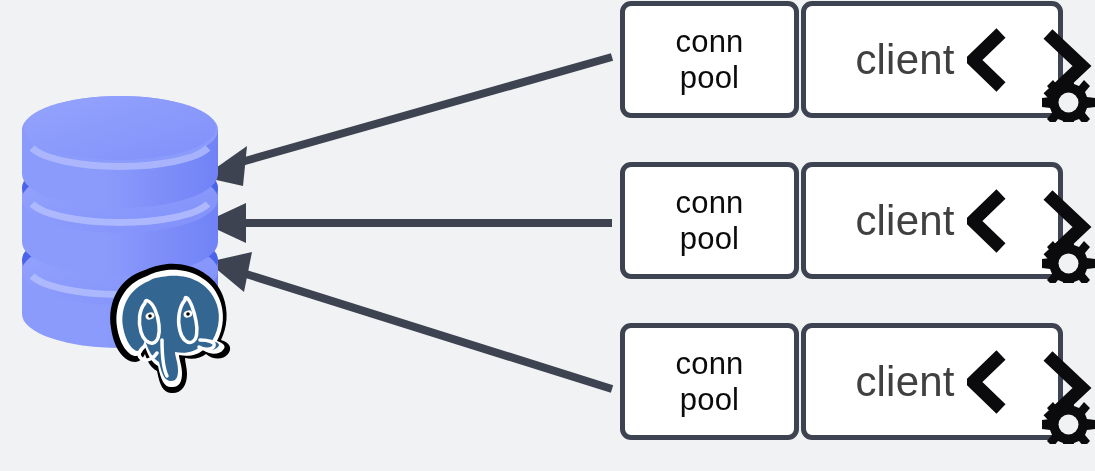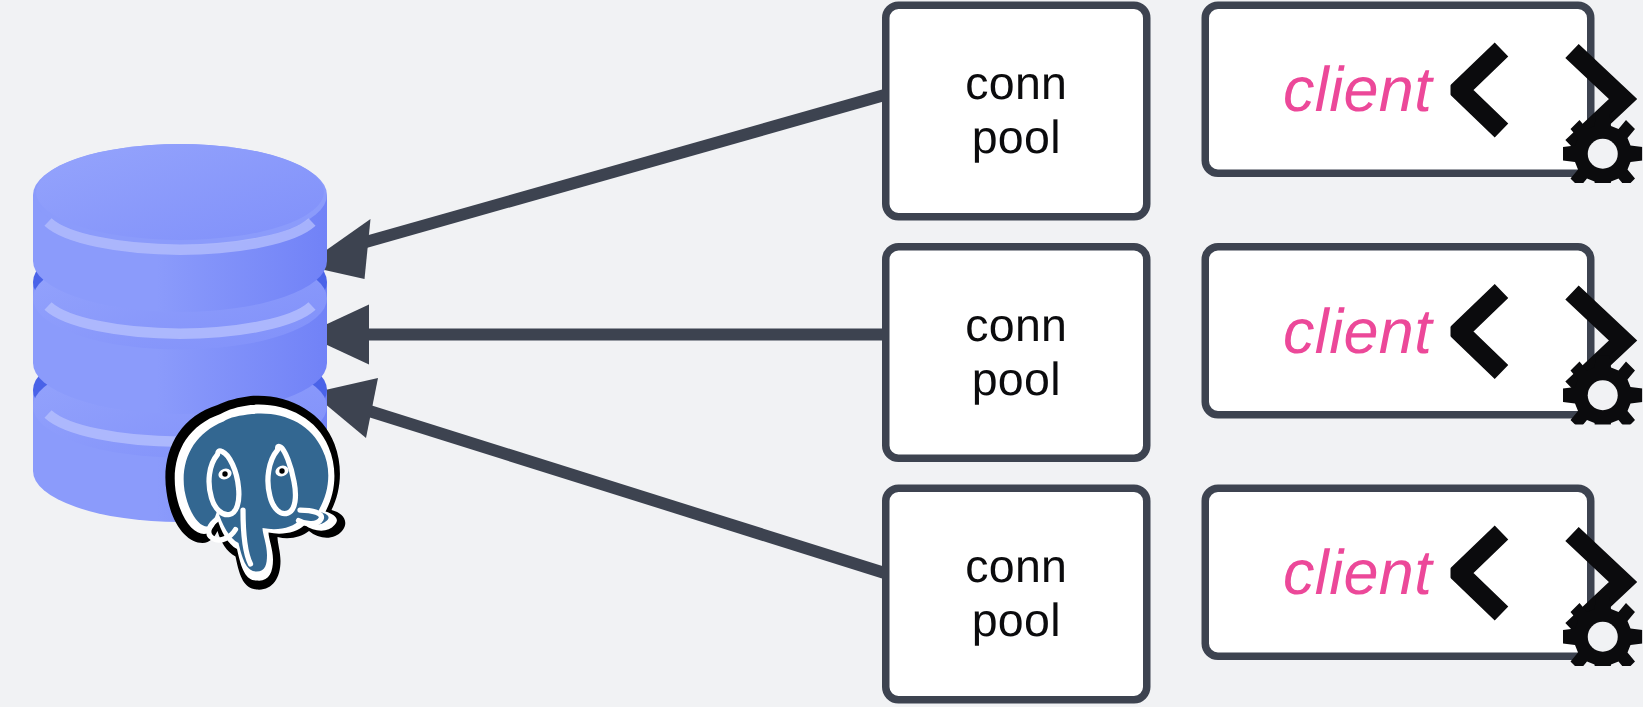"conn" .connpool-box { height: 146px -> 117px; left: 588px -> 620px }
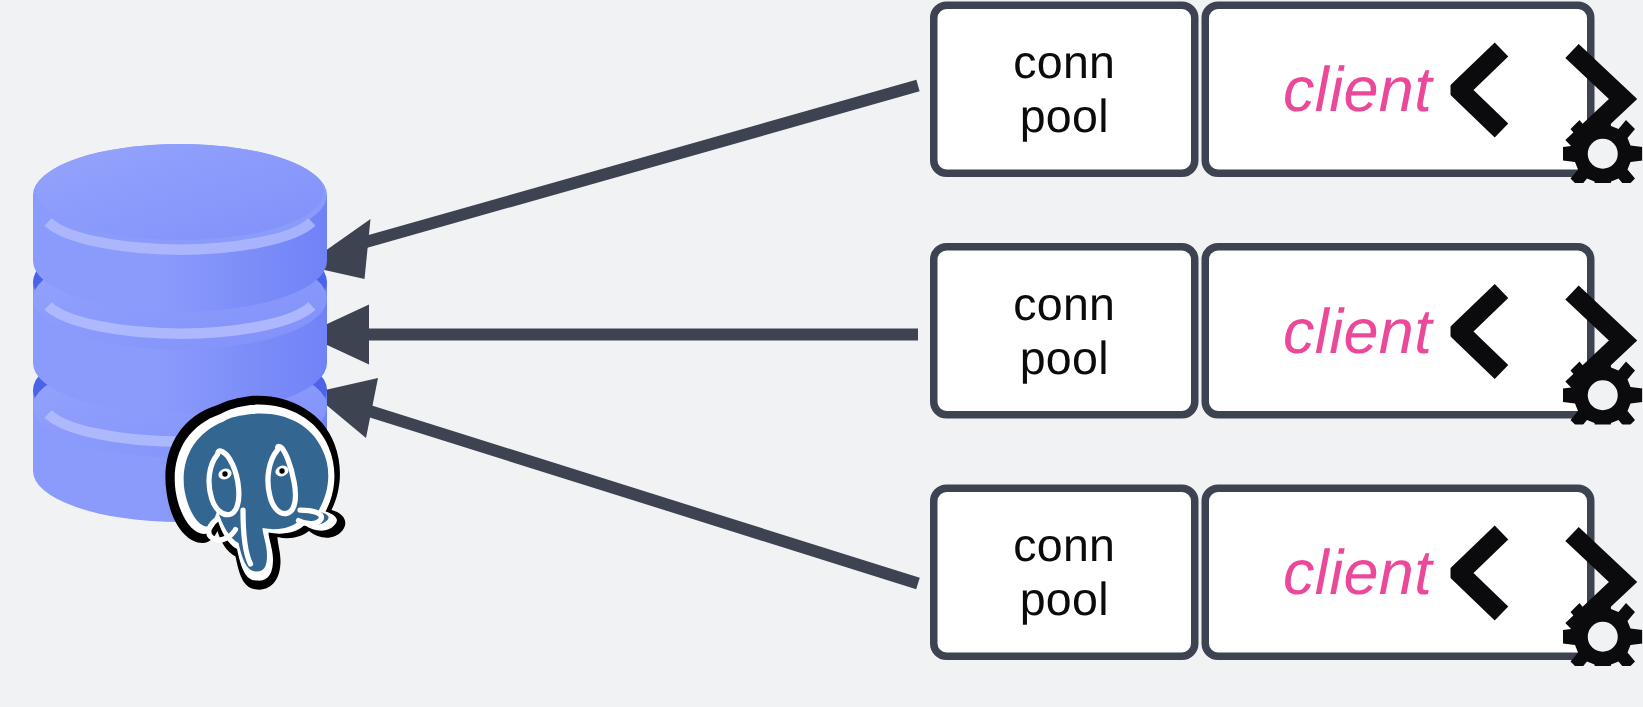"client" .client-label { color: #ec4899 -> #404040; font-style: italic -> none }
